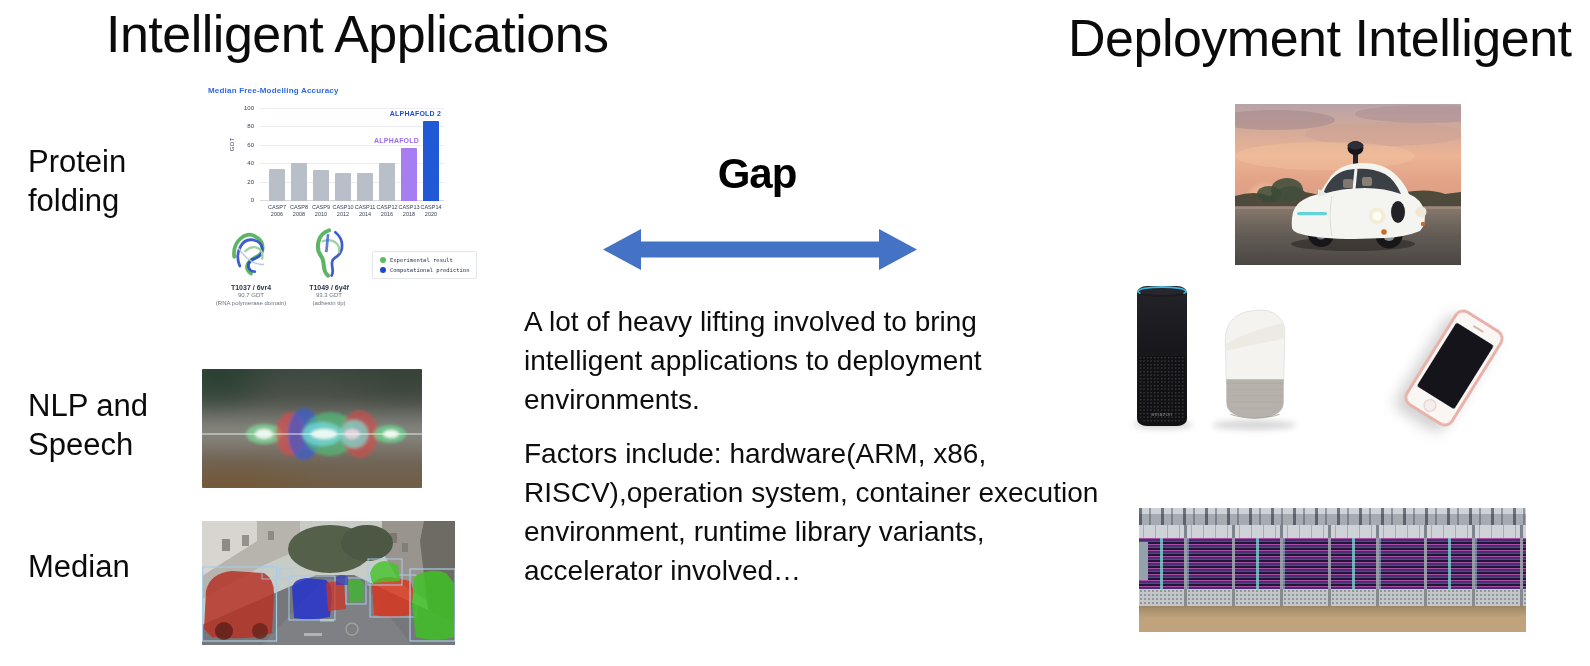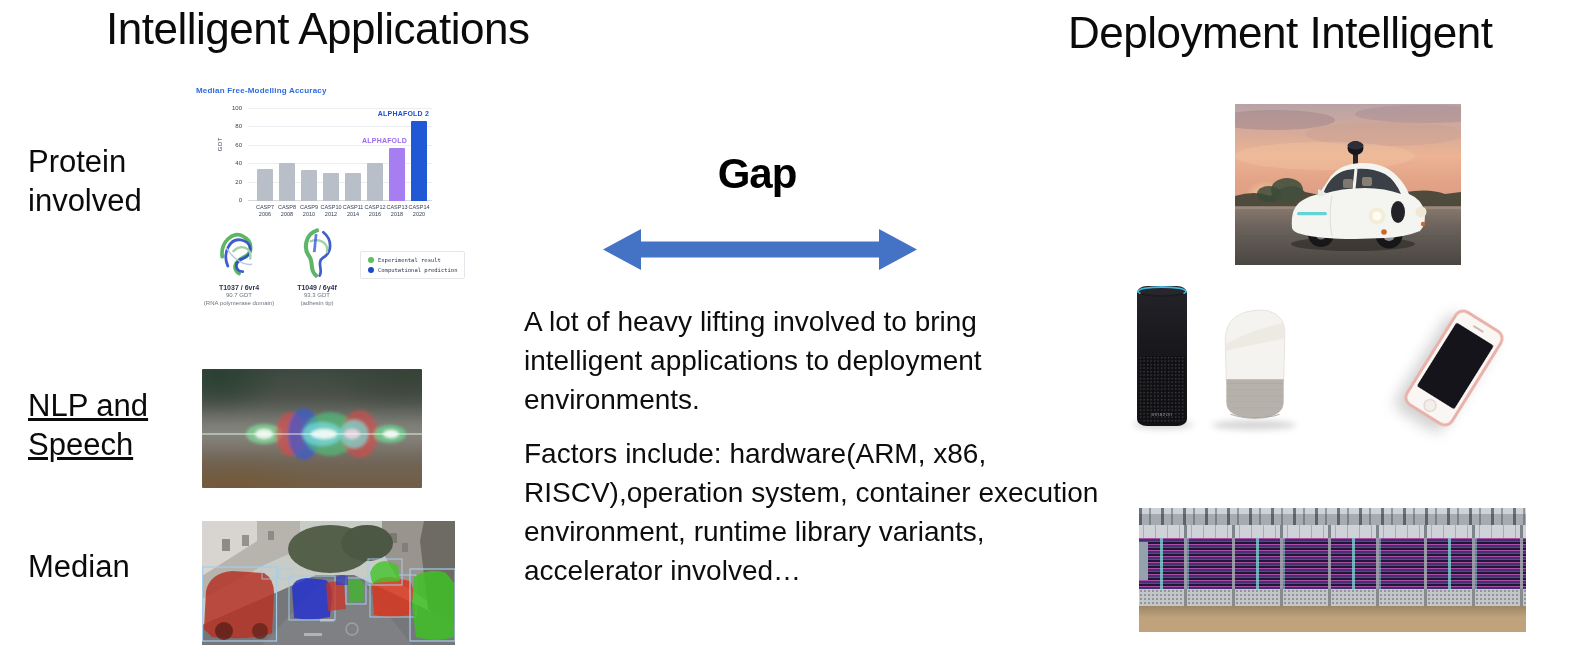"Intelligent Applications" .heading { font-size: 44px -> 52px }
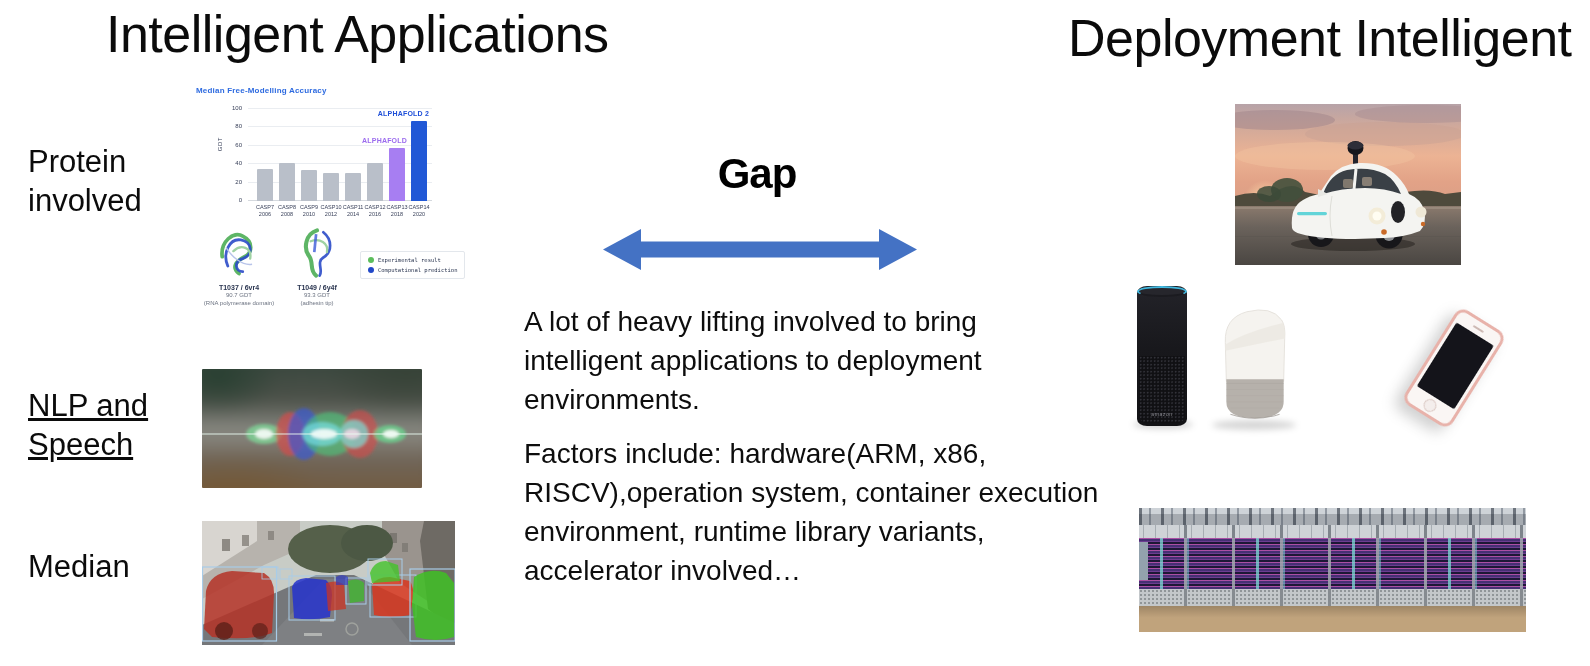"Median Free-Modelling Accuracy" #fig { left: 184px -> 196px }
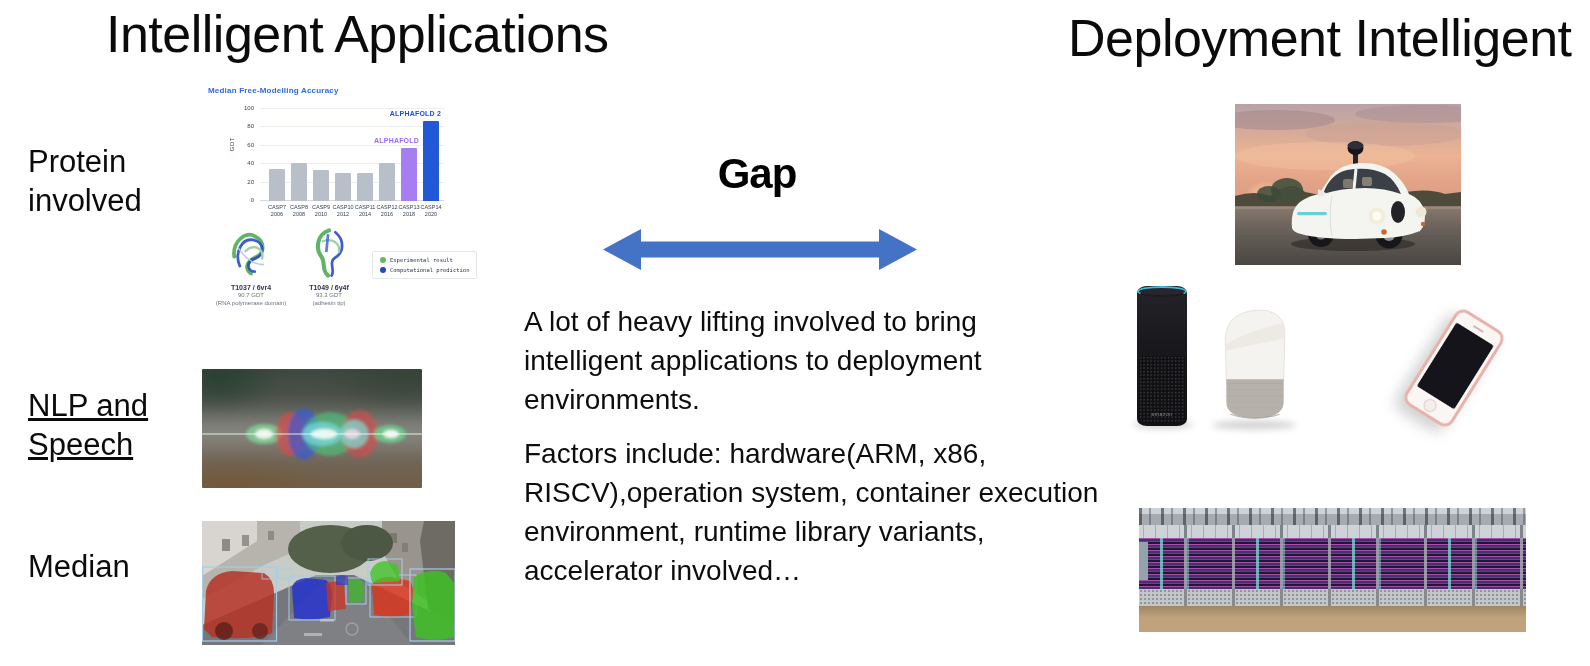"Protein involved" div.abs { text: involved -> folding }
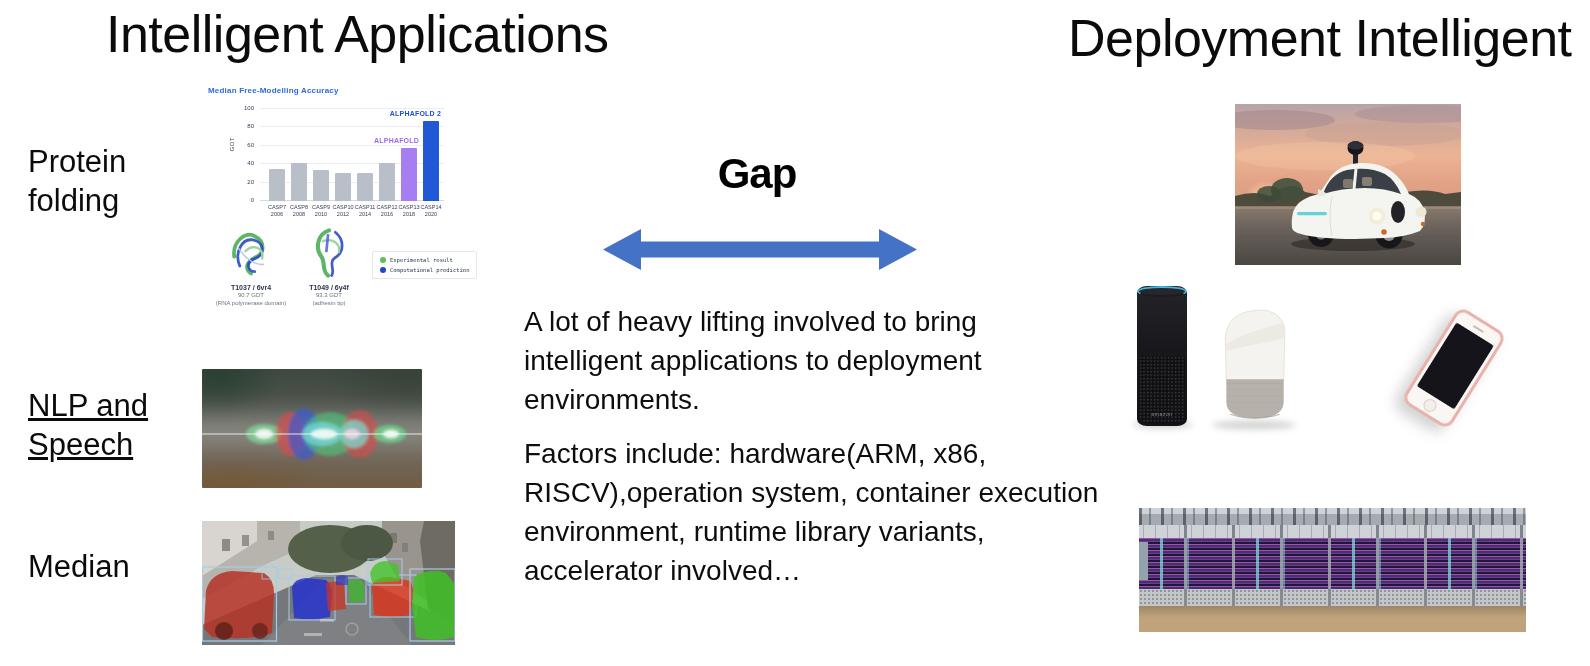"NLP and Speech" div.abs { text-decoration: underline -> none }
